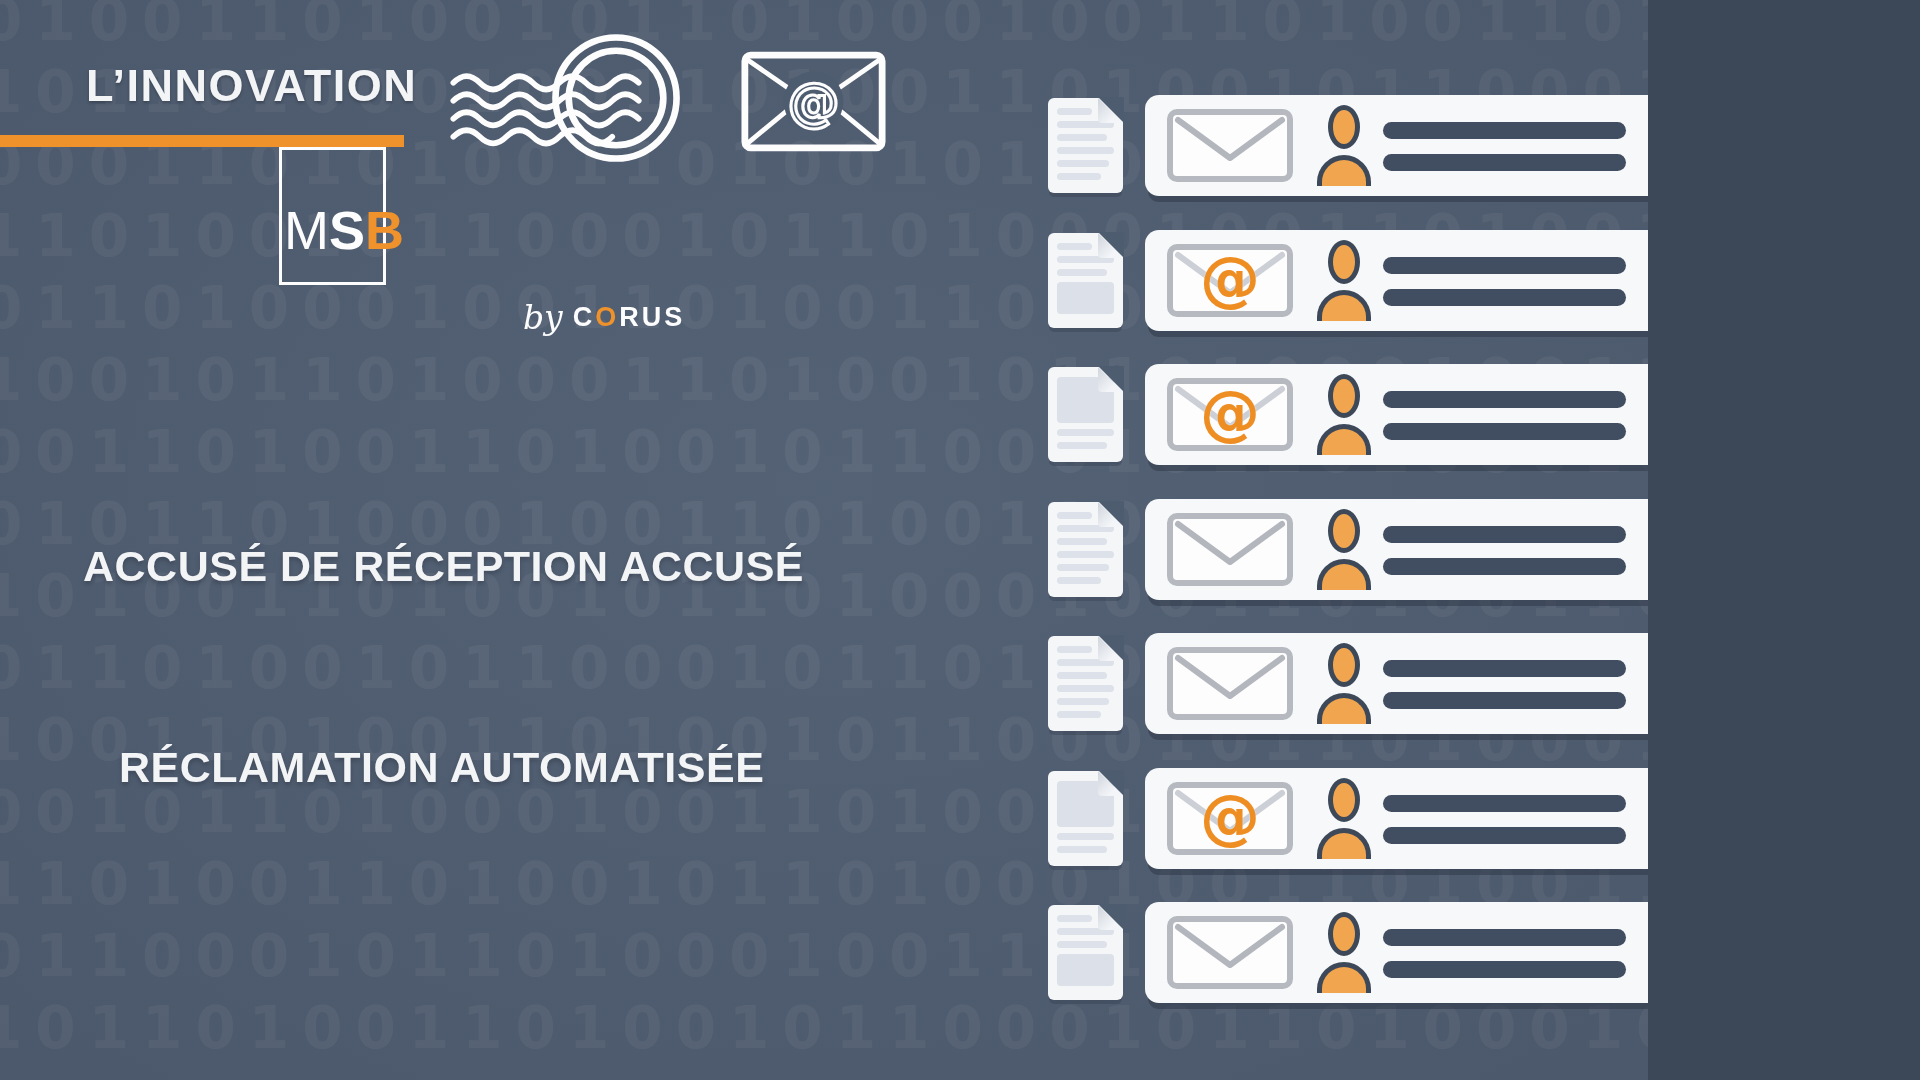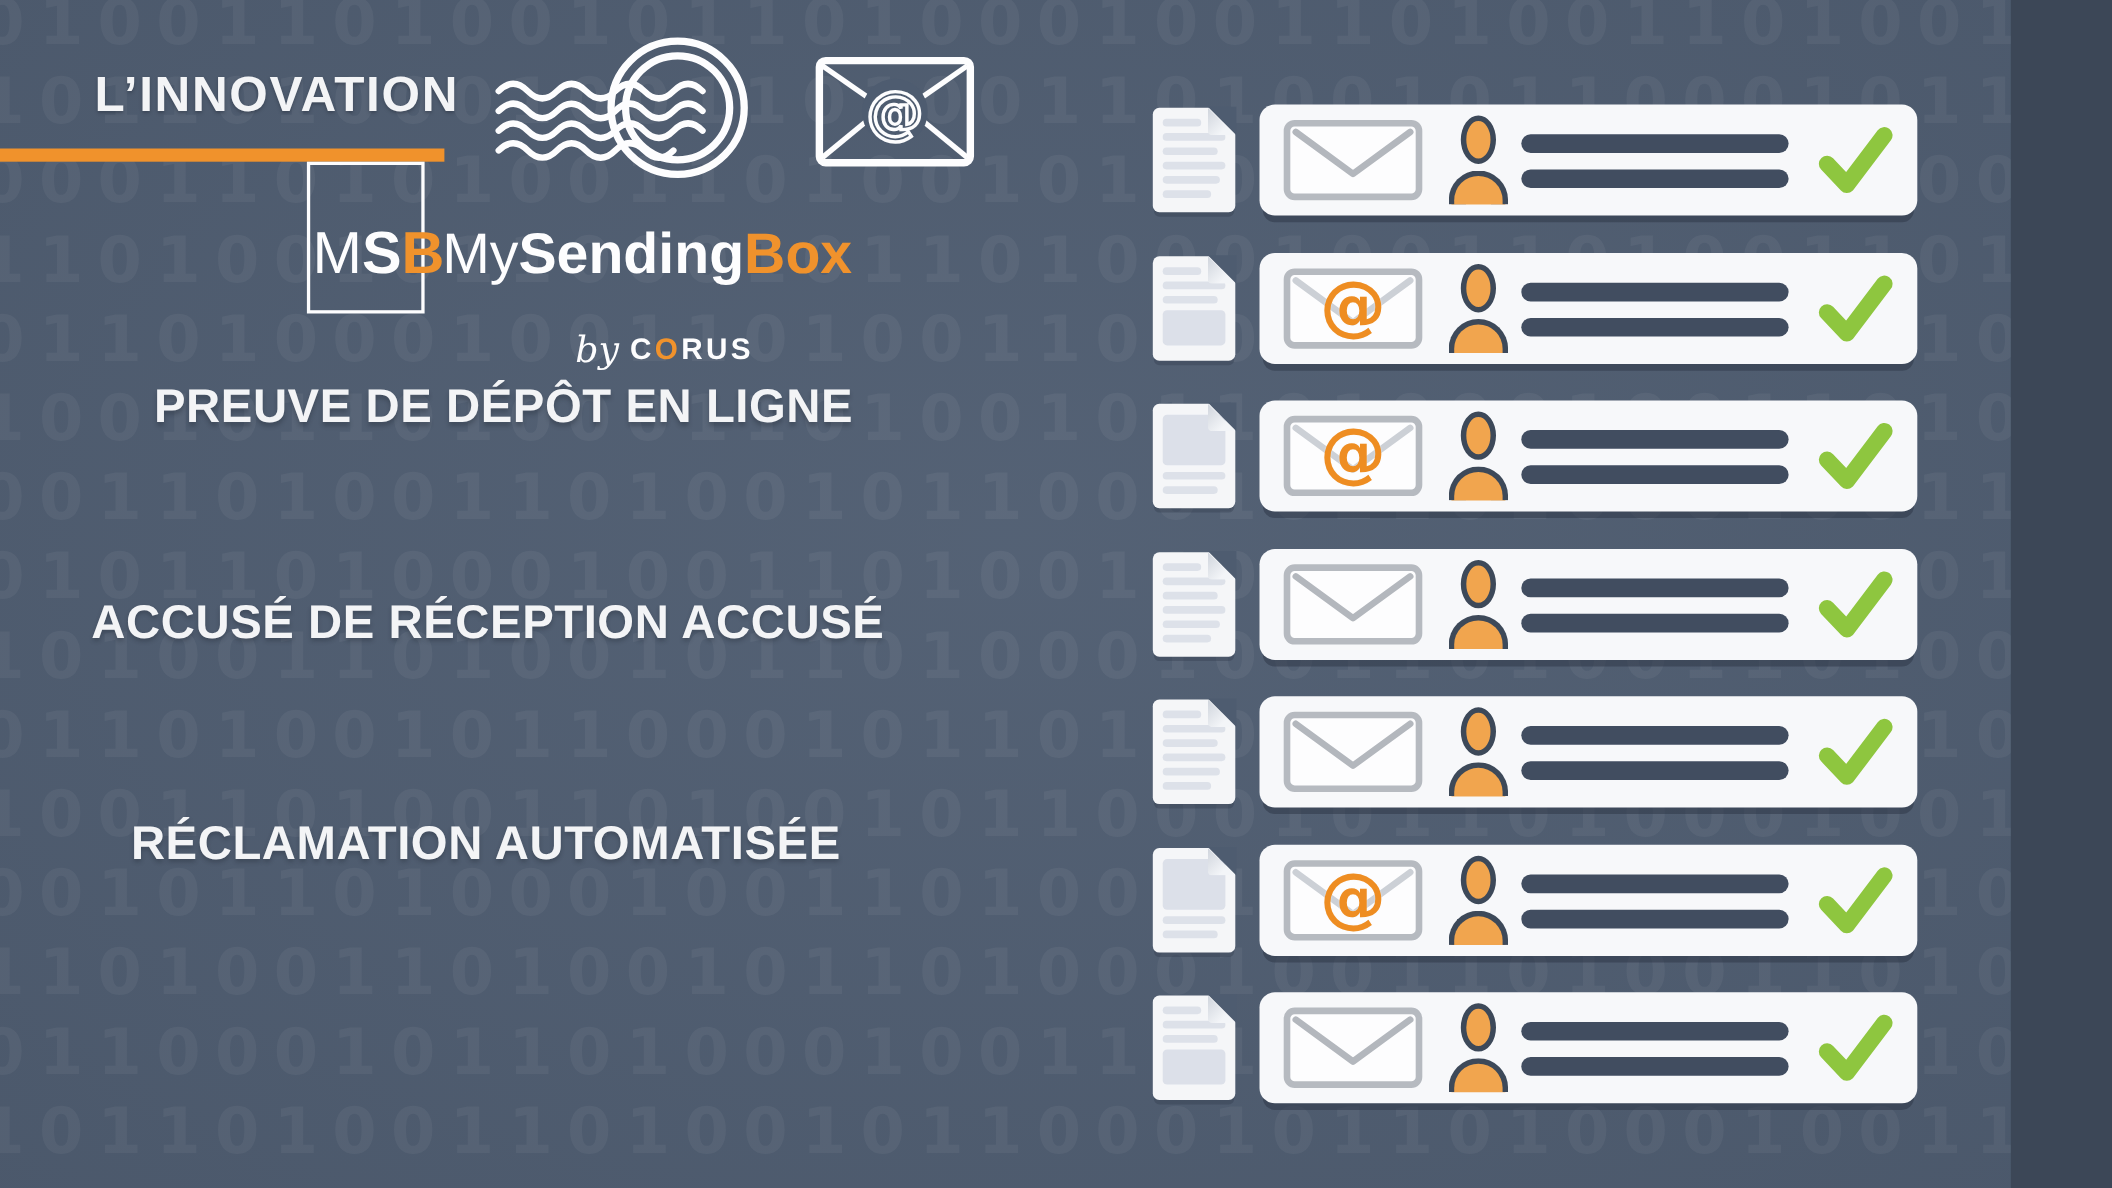"L’INNOVATION" .stage { width: 1828px -> 1648px }
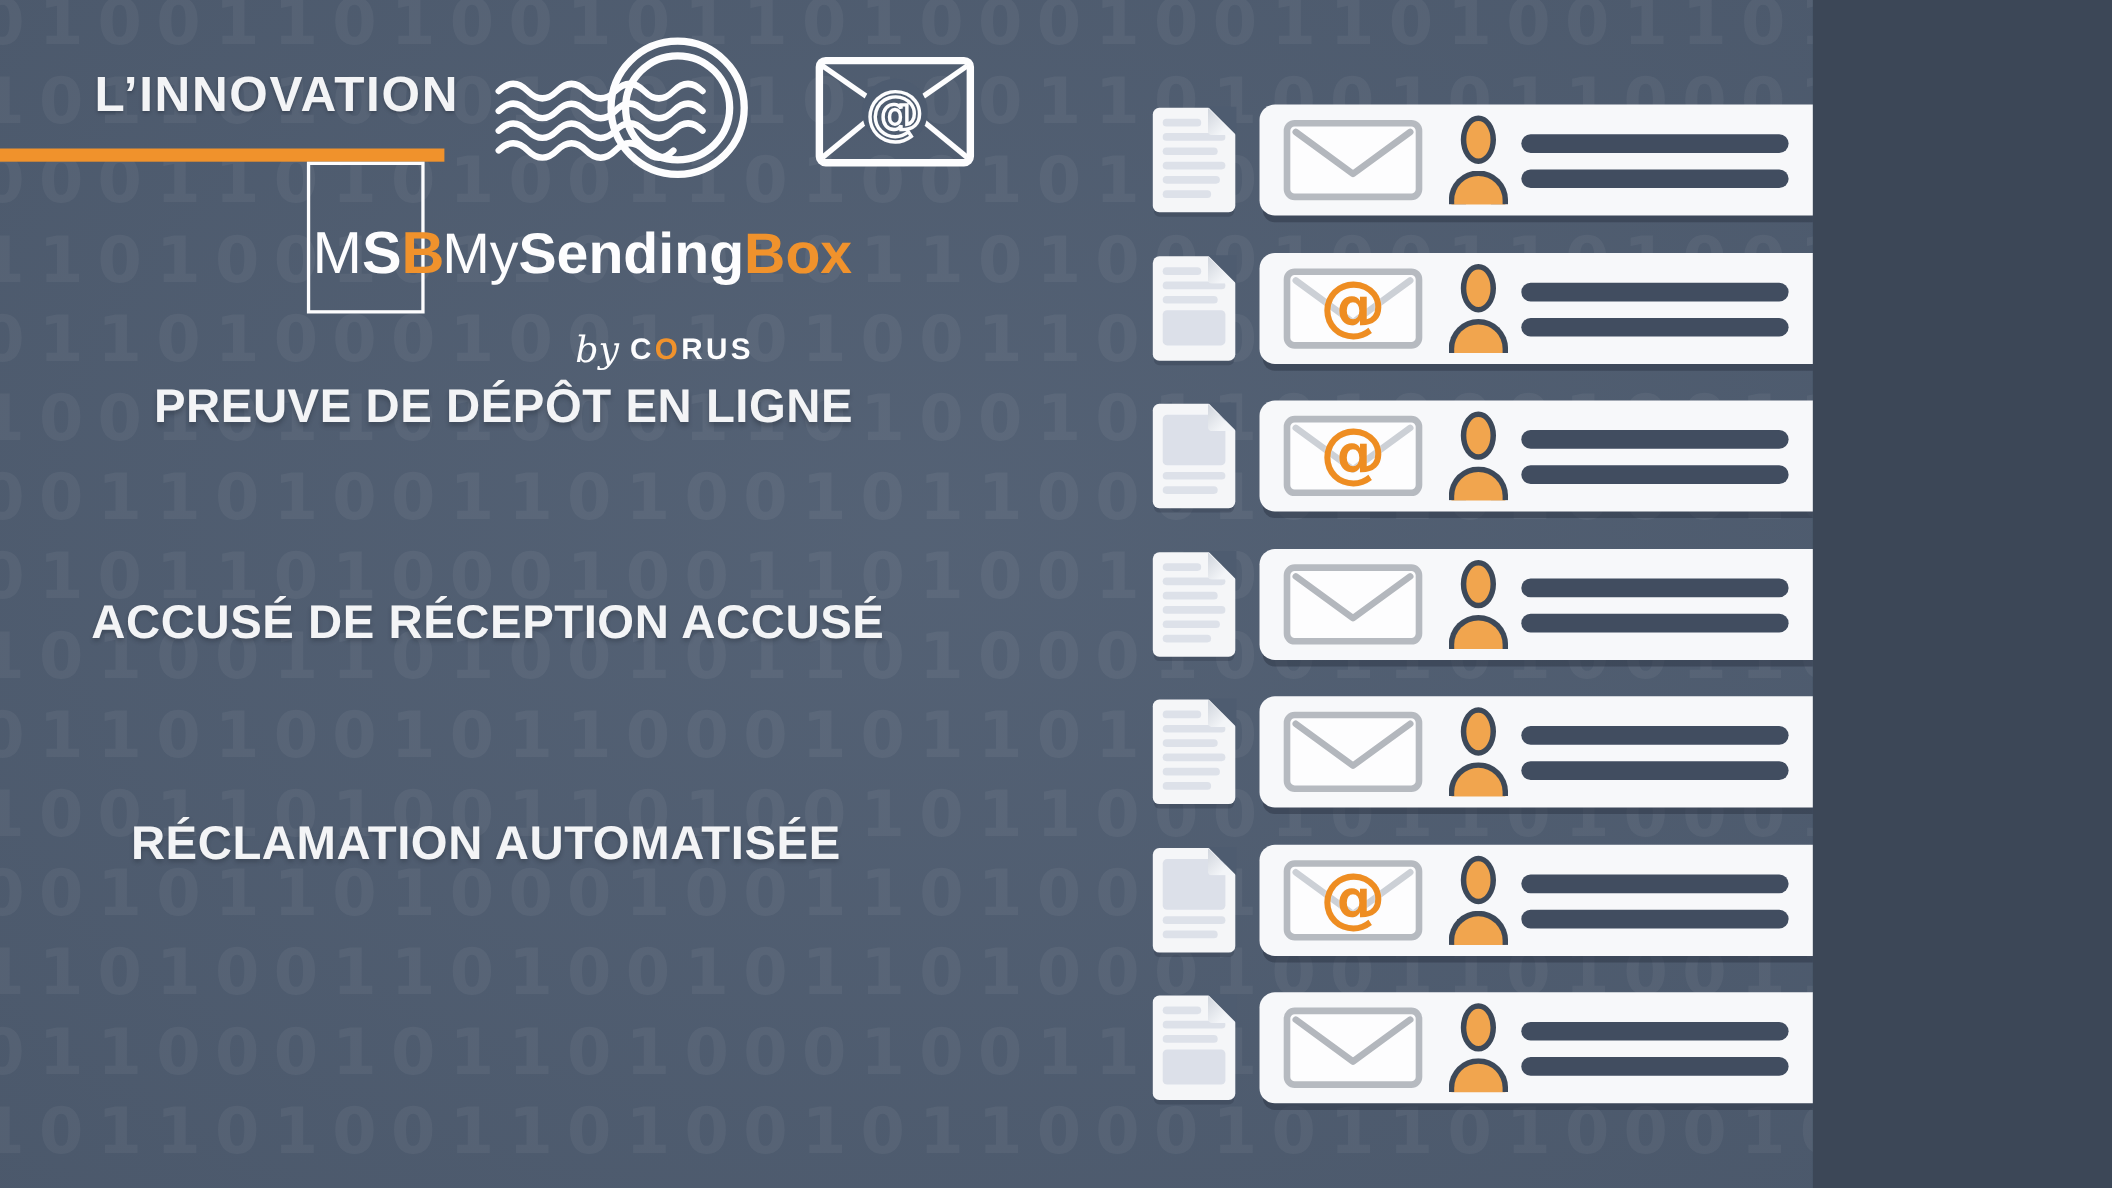"MySendingBox" div.wordmark { html: <div><span>My</span><span>Sending</span><span>Box</span></div> -> none }
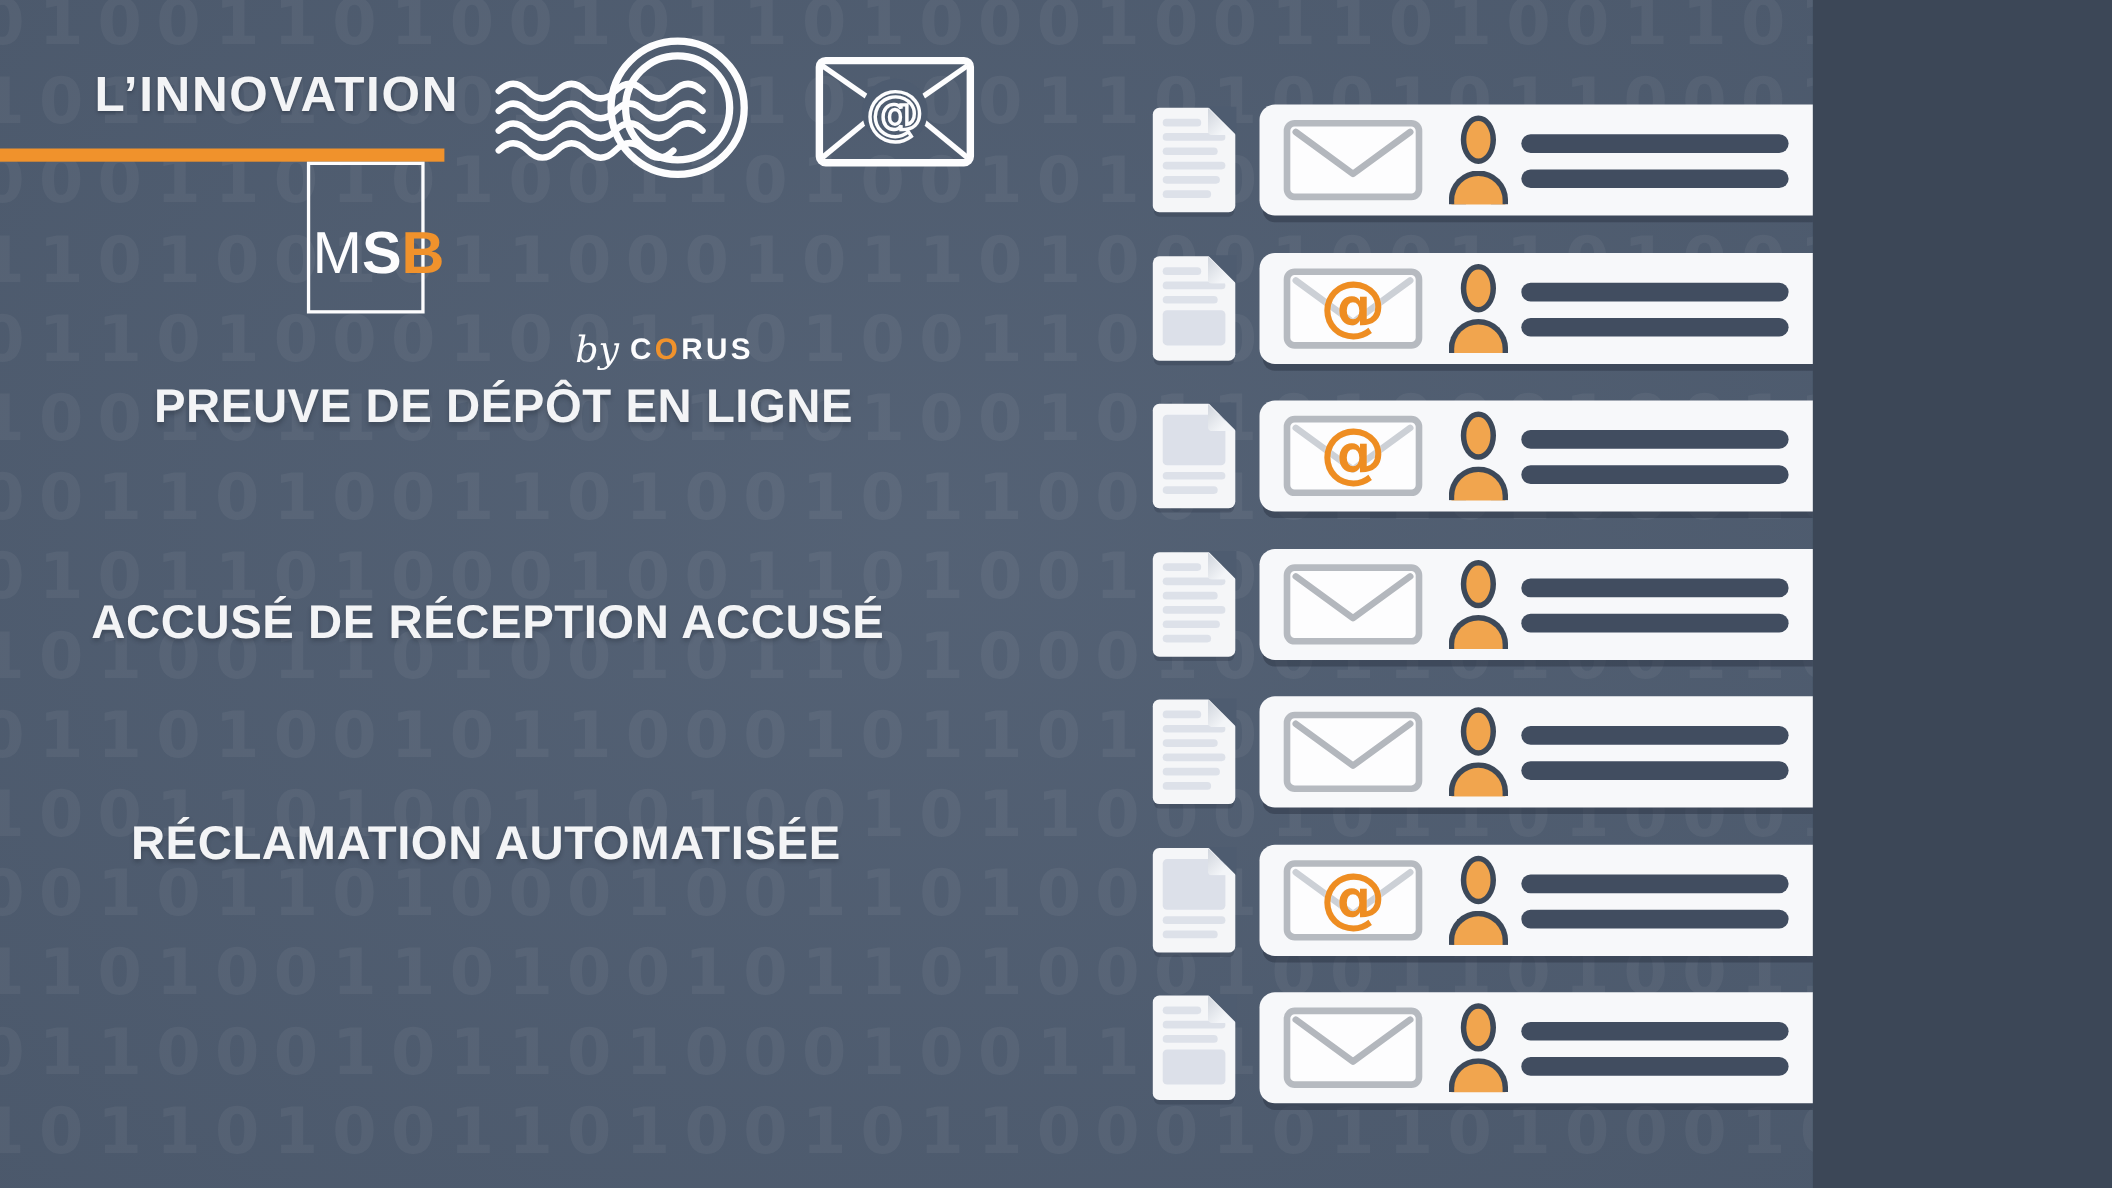"PREUVE DE DÉPÔT EN LIGNE" div.feature { html: <div>PREUVE DE DÉPÔT EN LIGNE</div> -> none }
